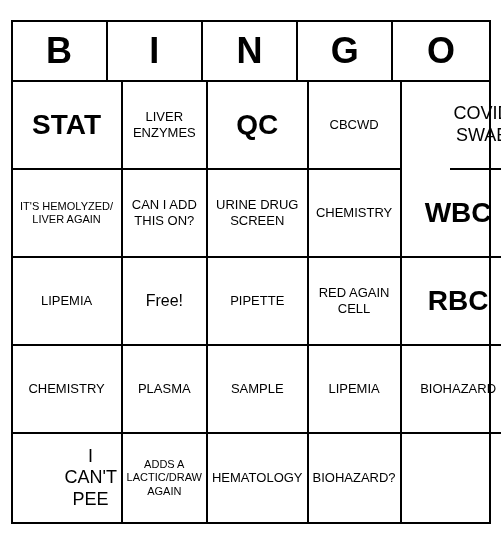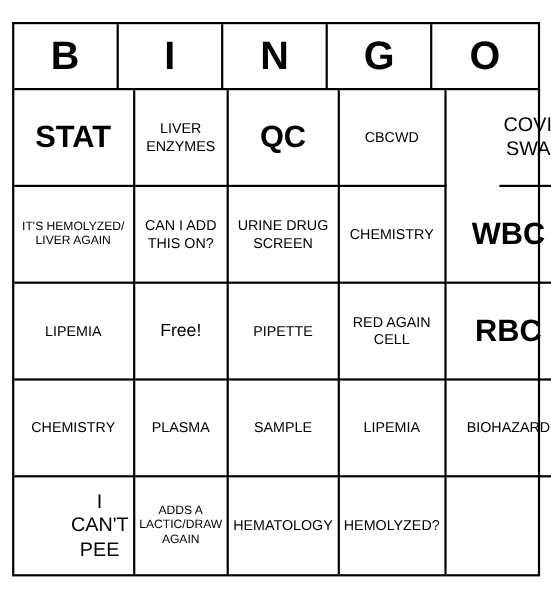"HEMOLYZED?" div.bingo-cell { text: HEMOLYZED -> BIOHAZARD }
